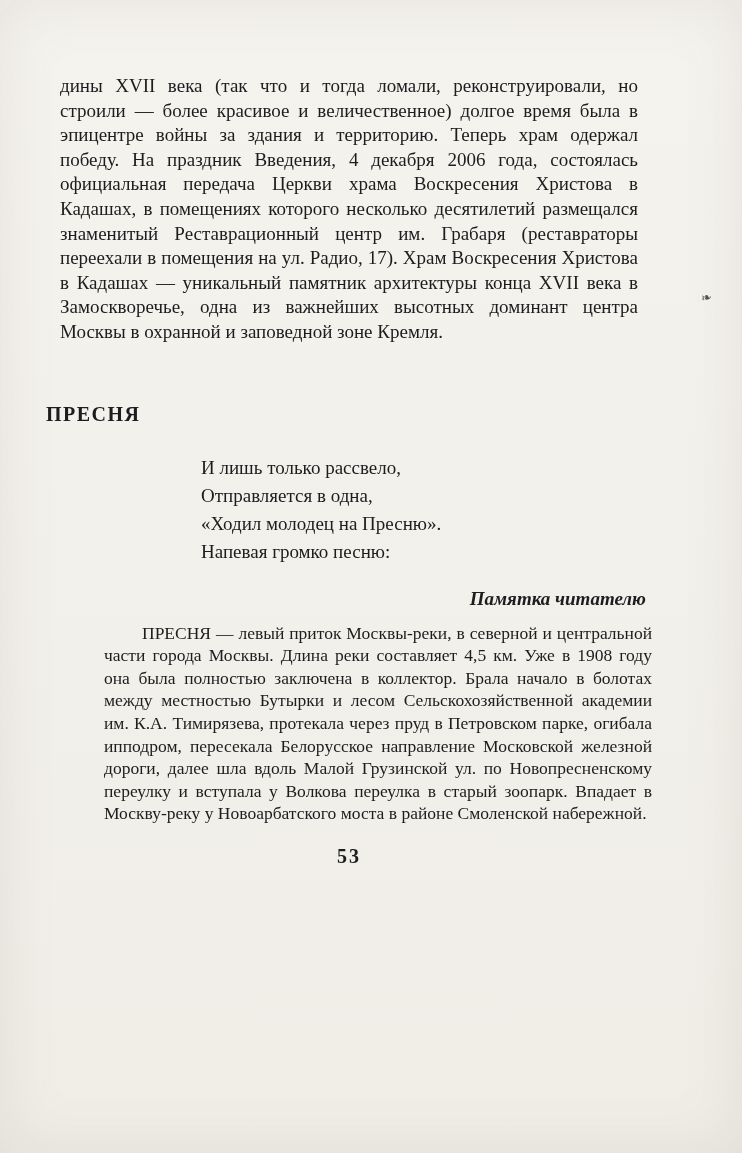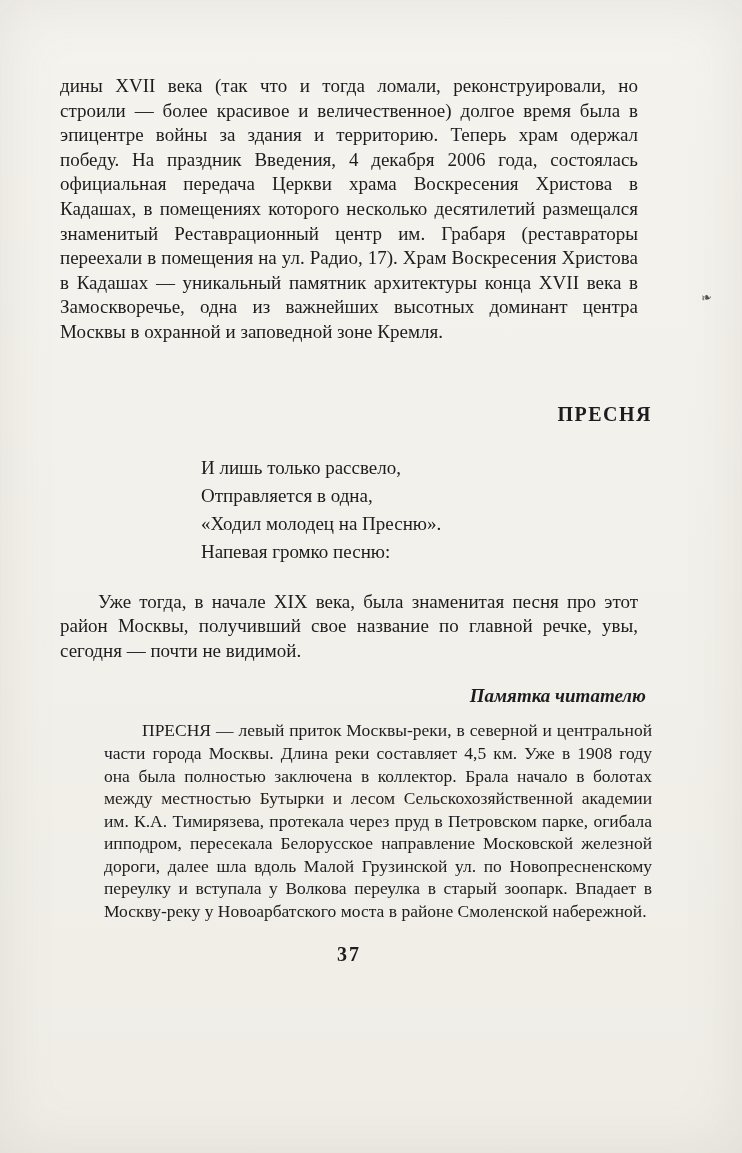"ПРЕСНЯ" .section-heading { text-align: right -> left }
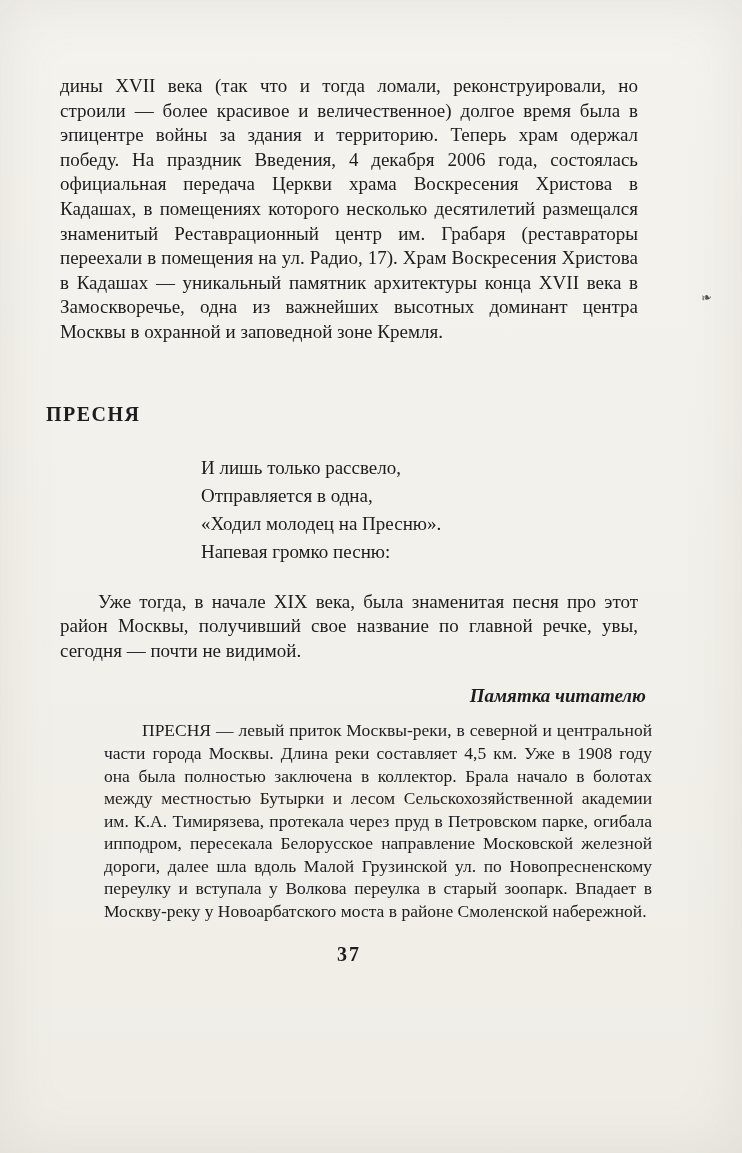"Уже тогда, в начале XIX" p.body-par { html: <p>Уже тогда, в начале XIX века, была знаменитая песня про этот район Москвы, получивший свое название по главной речке, увы, сегодня — почти не видимой.</p> -> none }
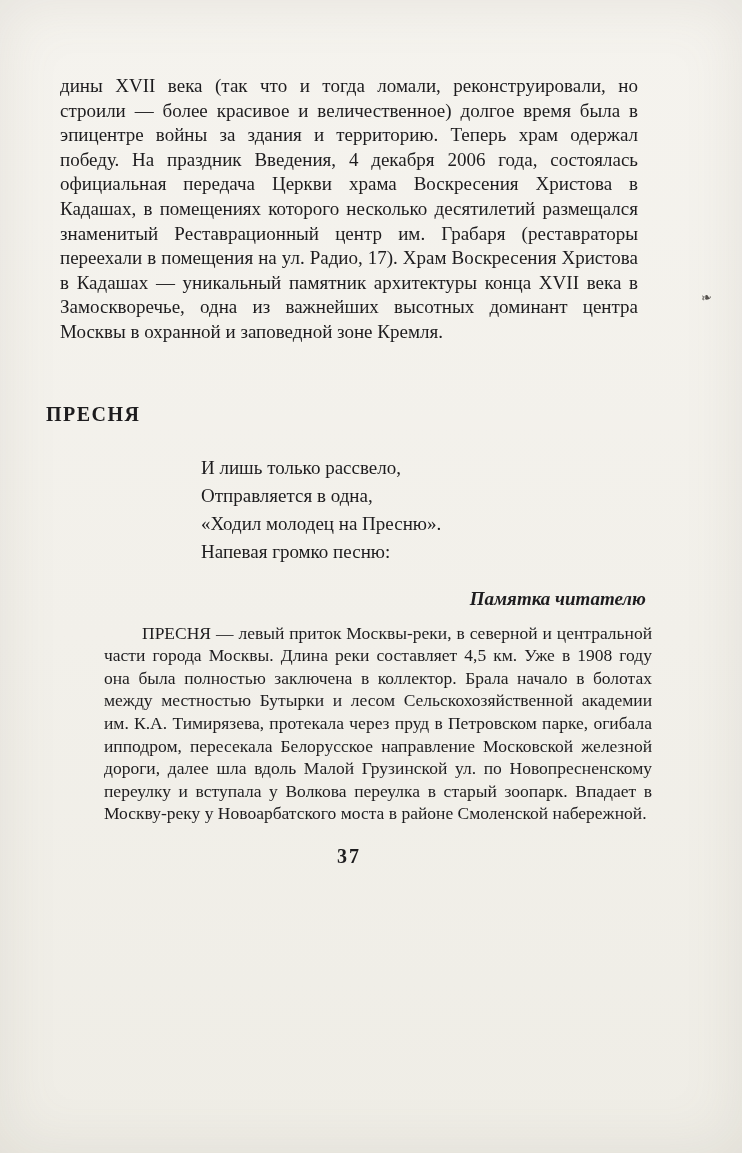"37" div.page-number { text: 37 -> 53 }
